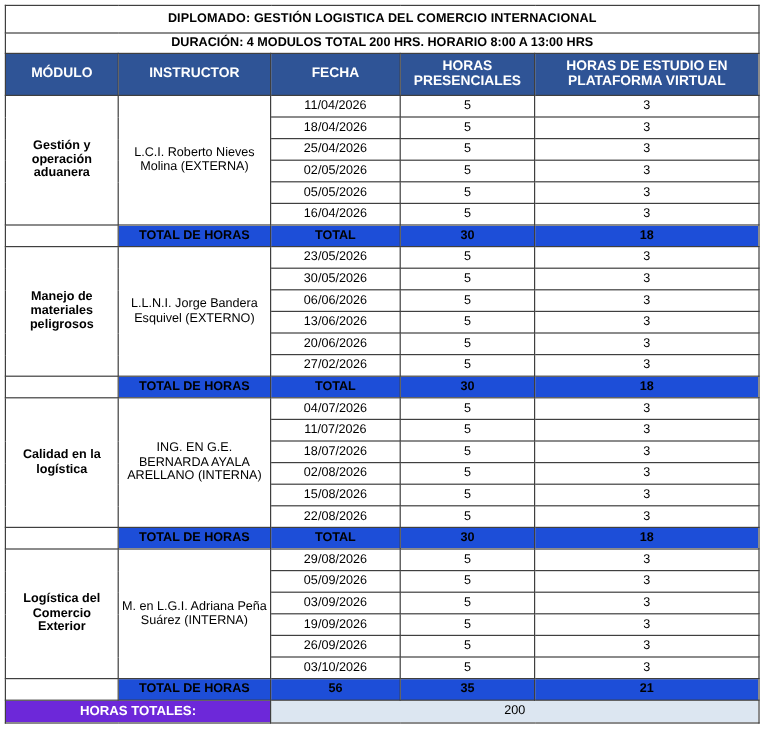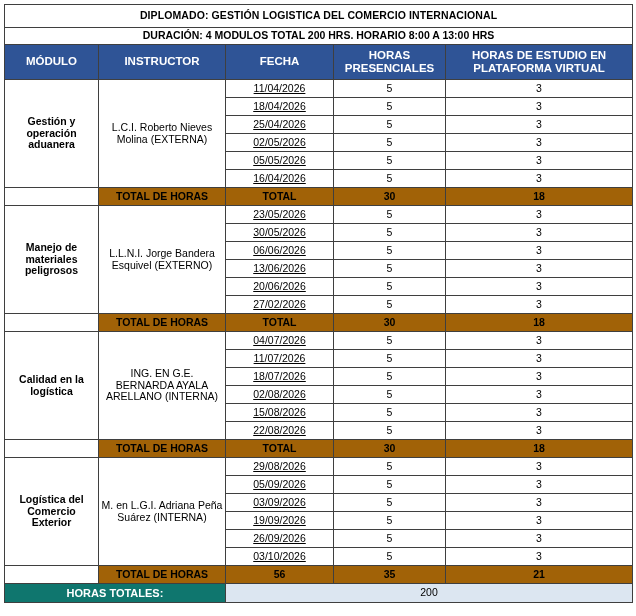"11/04/2026" td.date-cell { text-decoration: underline -> none }
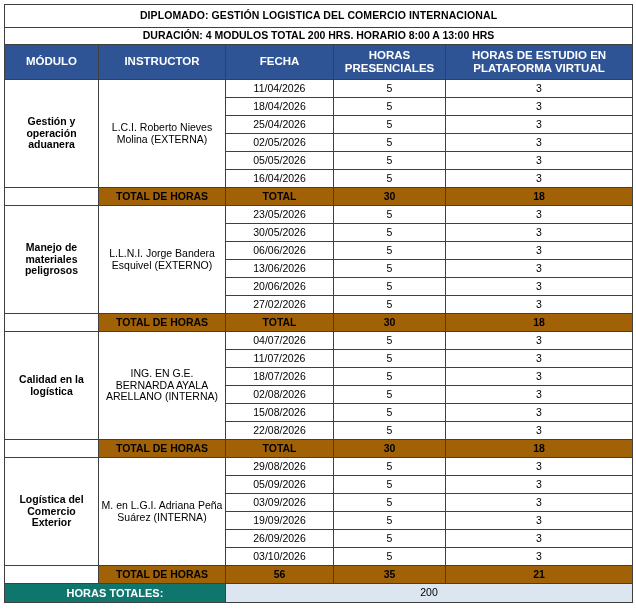"TOTAL DE HORAS" tr.total-row td { background: #a16207 -> #1d4ed8 }
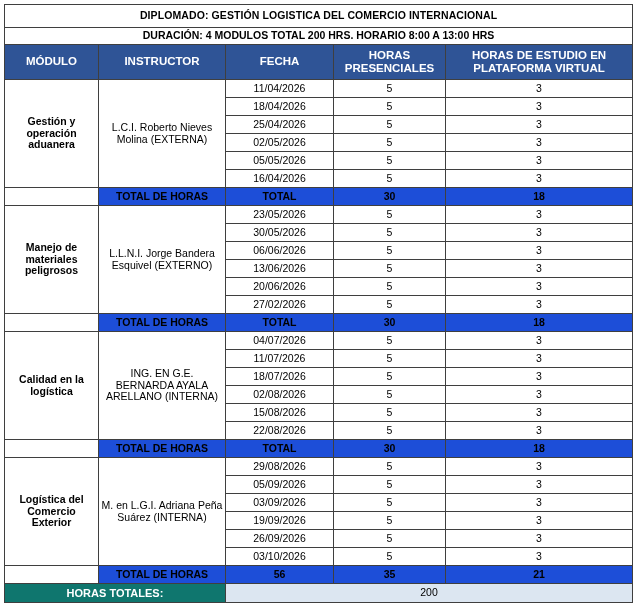"HORAS TOTALES:" tr.grand-row td.grand-label { background: #0f766e -> #6d28d9 }
